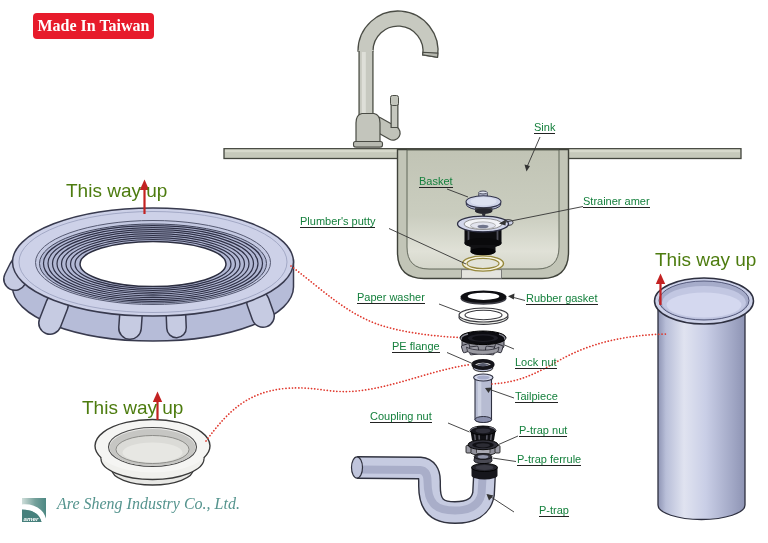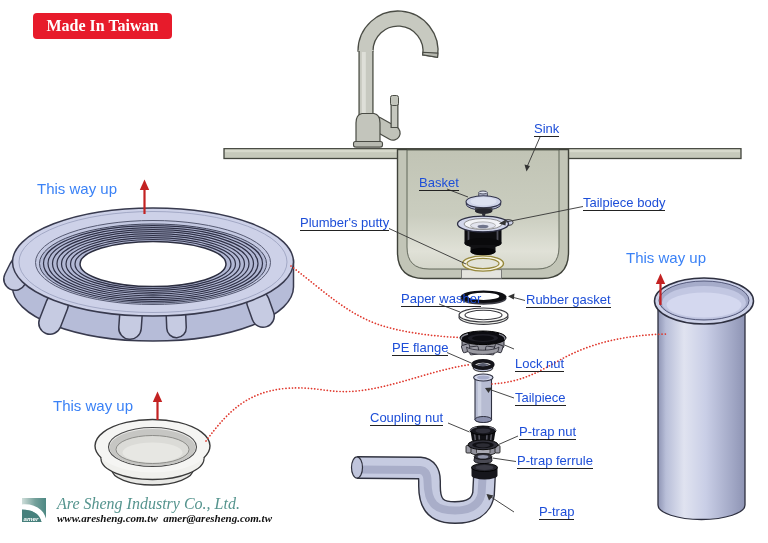"Made In Taiwan" #badge { width: 139px -> 121px }
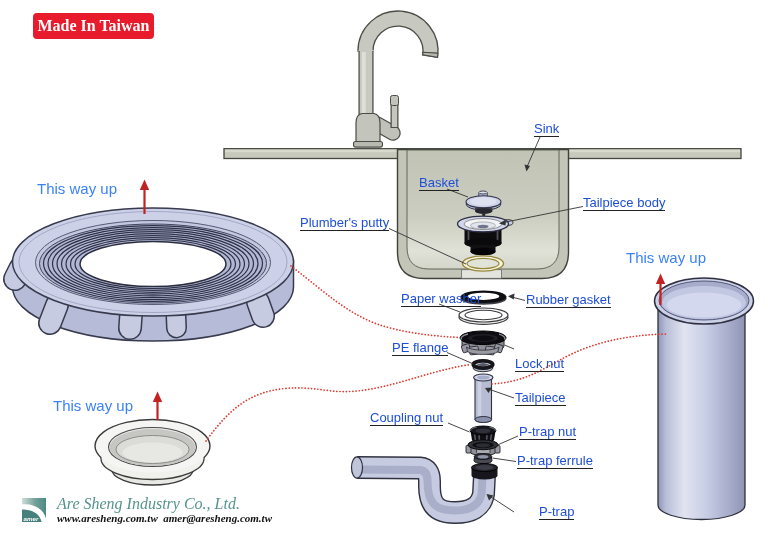"Sink" .lbl { color: #1d4ed8 -> #15803d; font-size: 13px -> 11px }
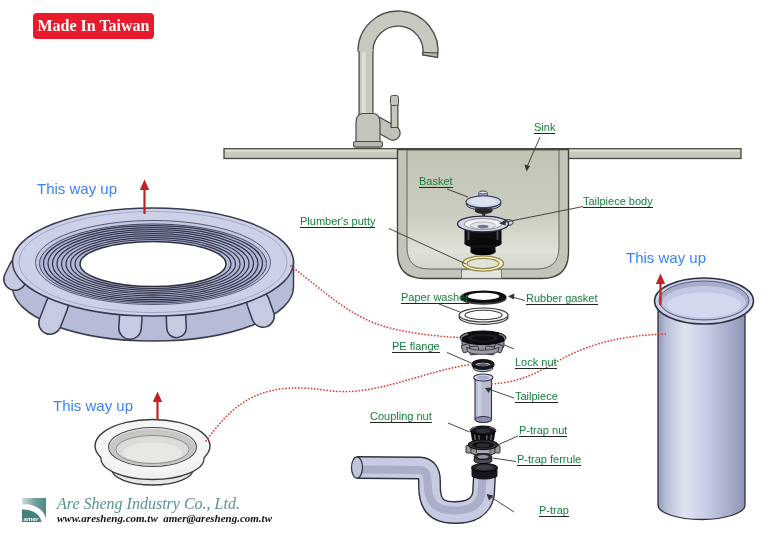"This way up" .way { color: #3b82f6 -> #4d7c0f; font-size: 15px -> 19px; margin-left: none -> 29px }
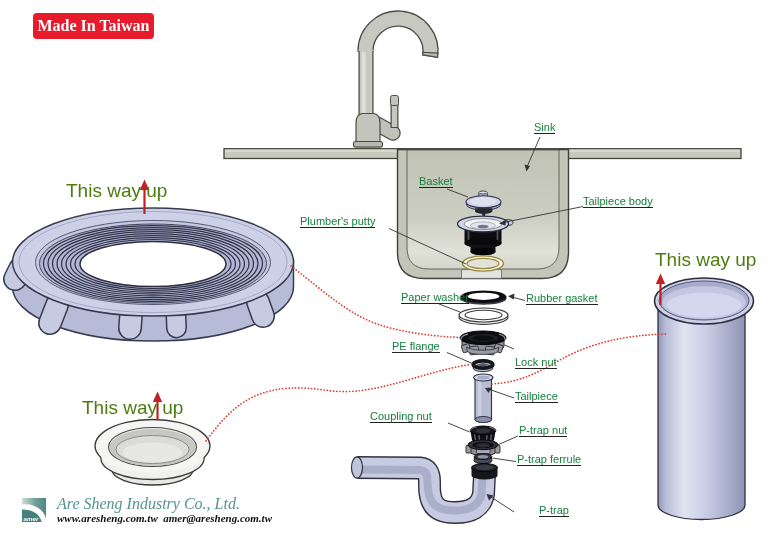"Tailpiece body" span { text: Tailpiece body -> Strainer amer }
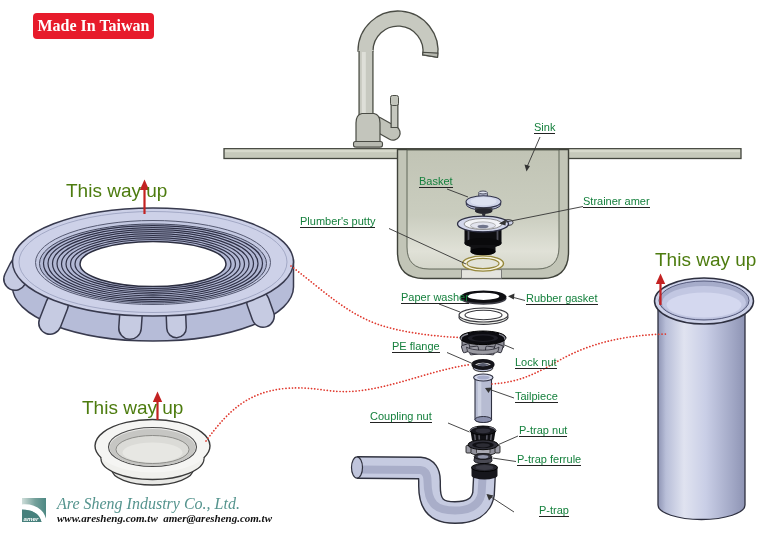"Paper washer" div.lbl { margin-left: 44px -> none }
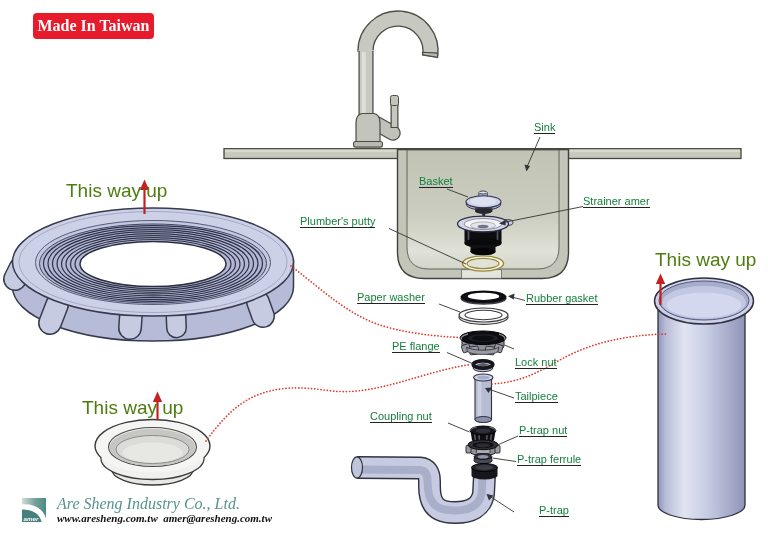"www.aresheng.com.tw amer@aresheng.com.tw" div { html: <div>www.aresheng.com.tw&nbsp;&nbsp;amer@aresheng.com.tw</div> -> none }
